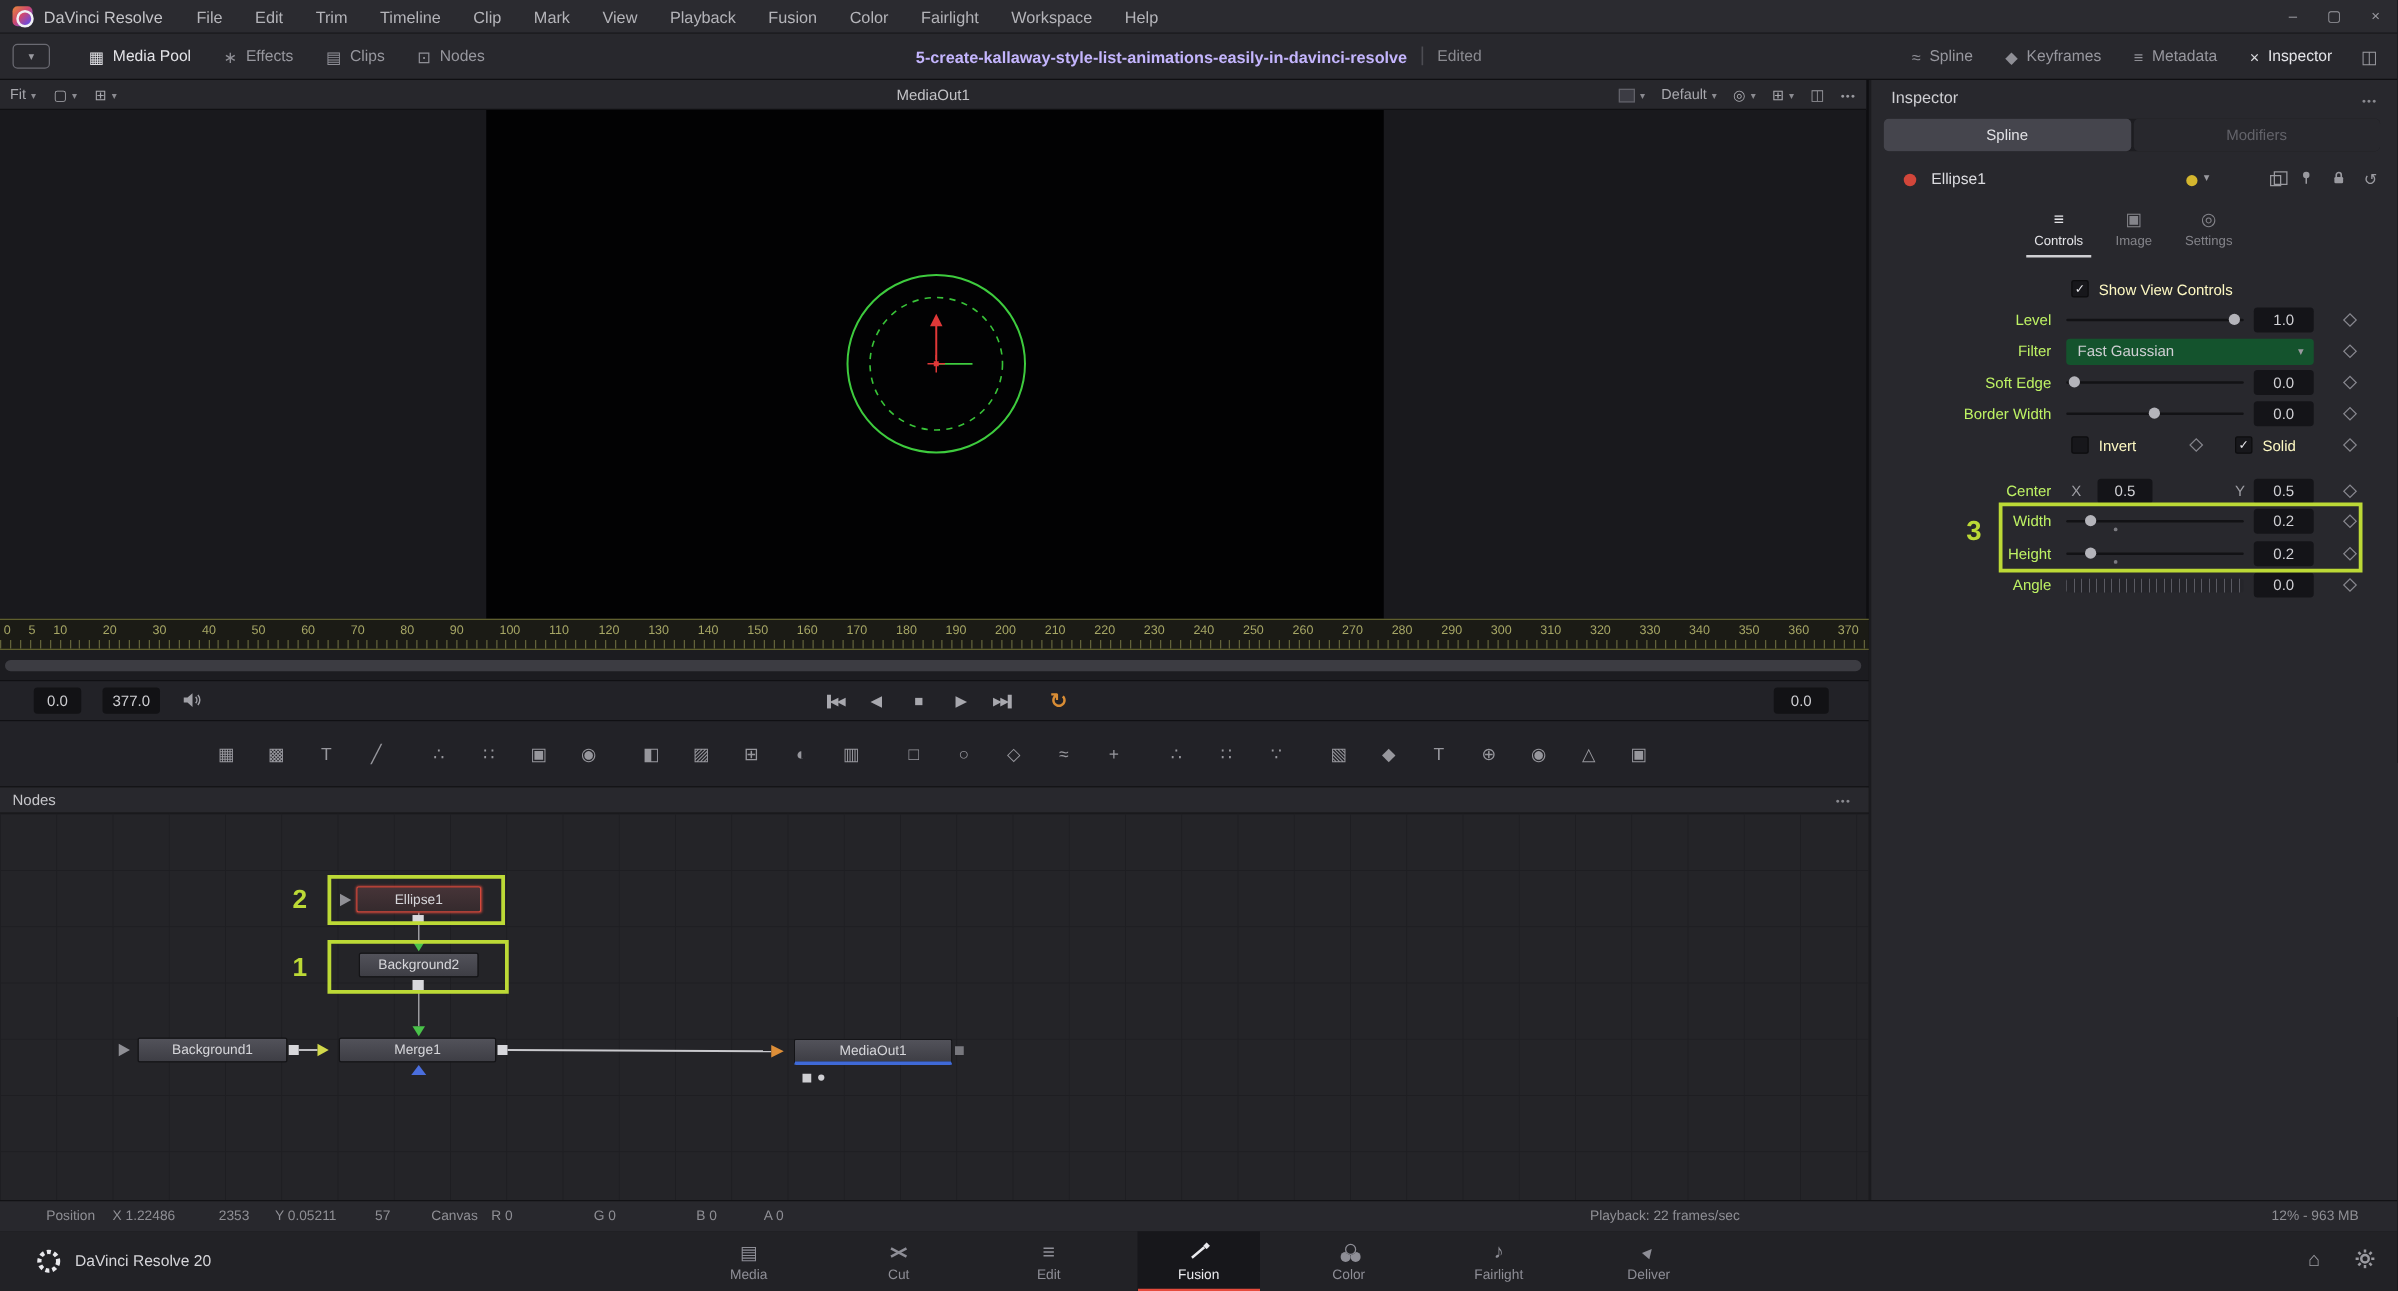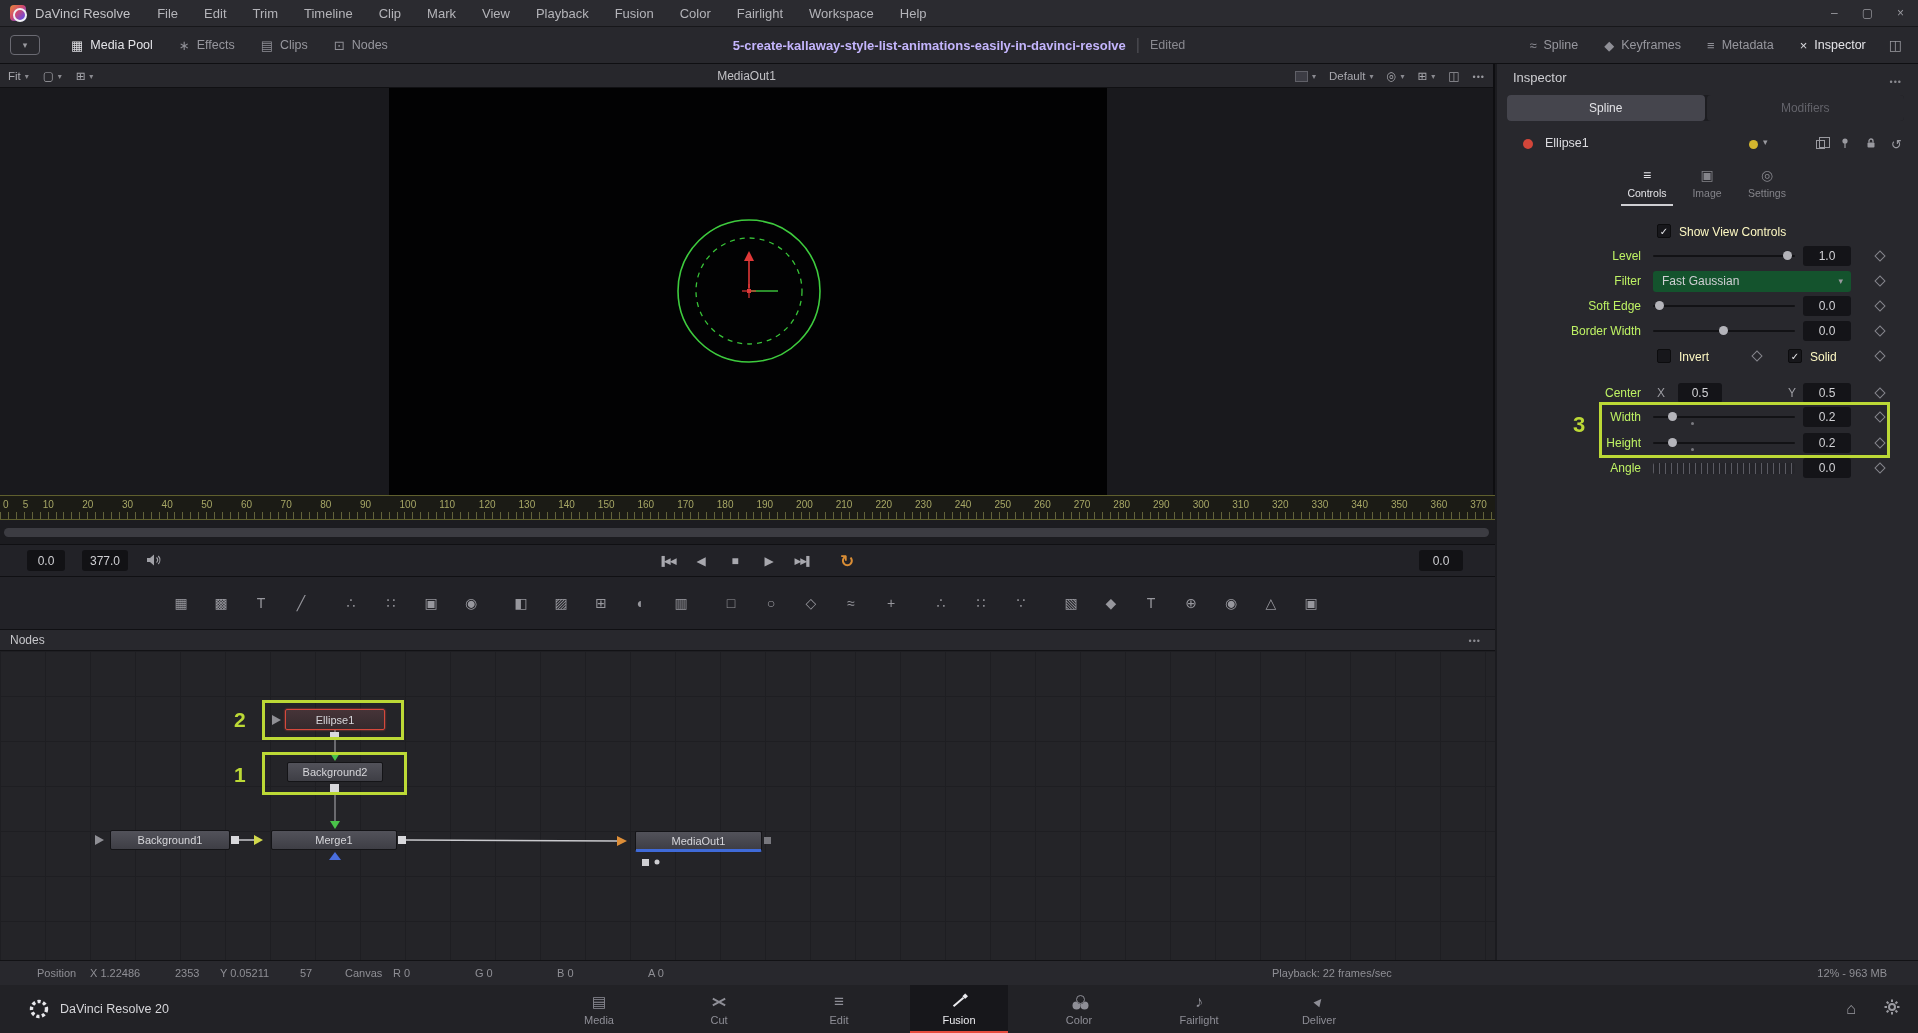"A 0" span { left: 648px -> 611px }
